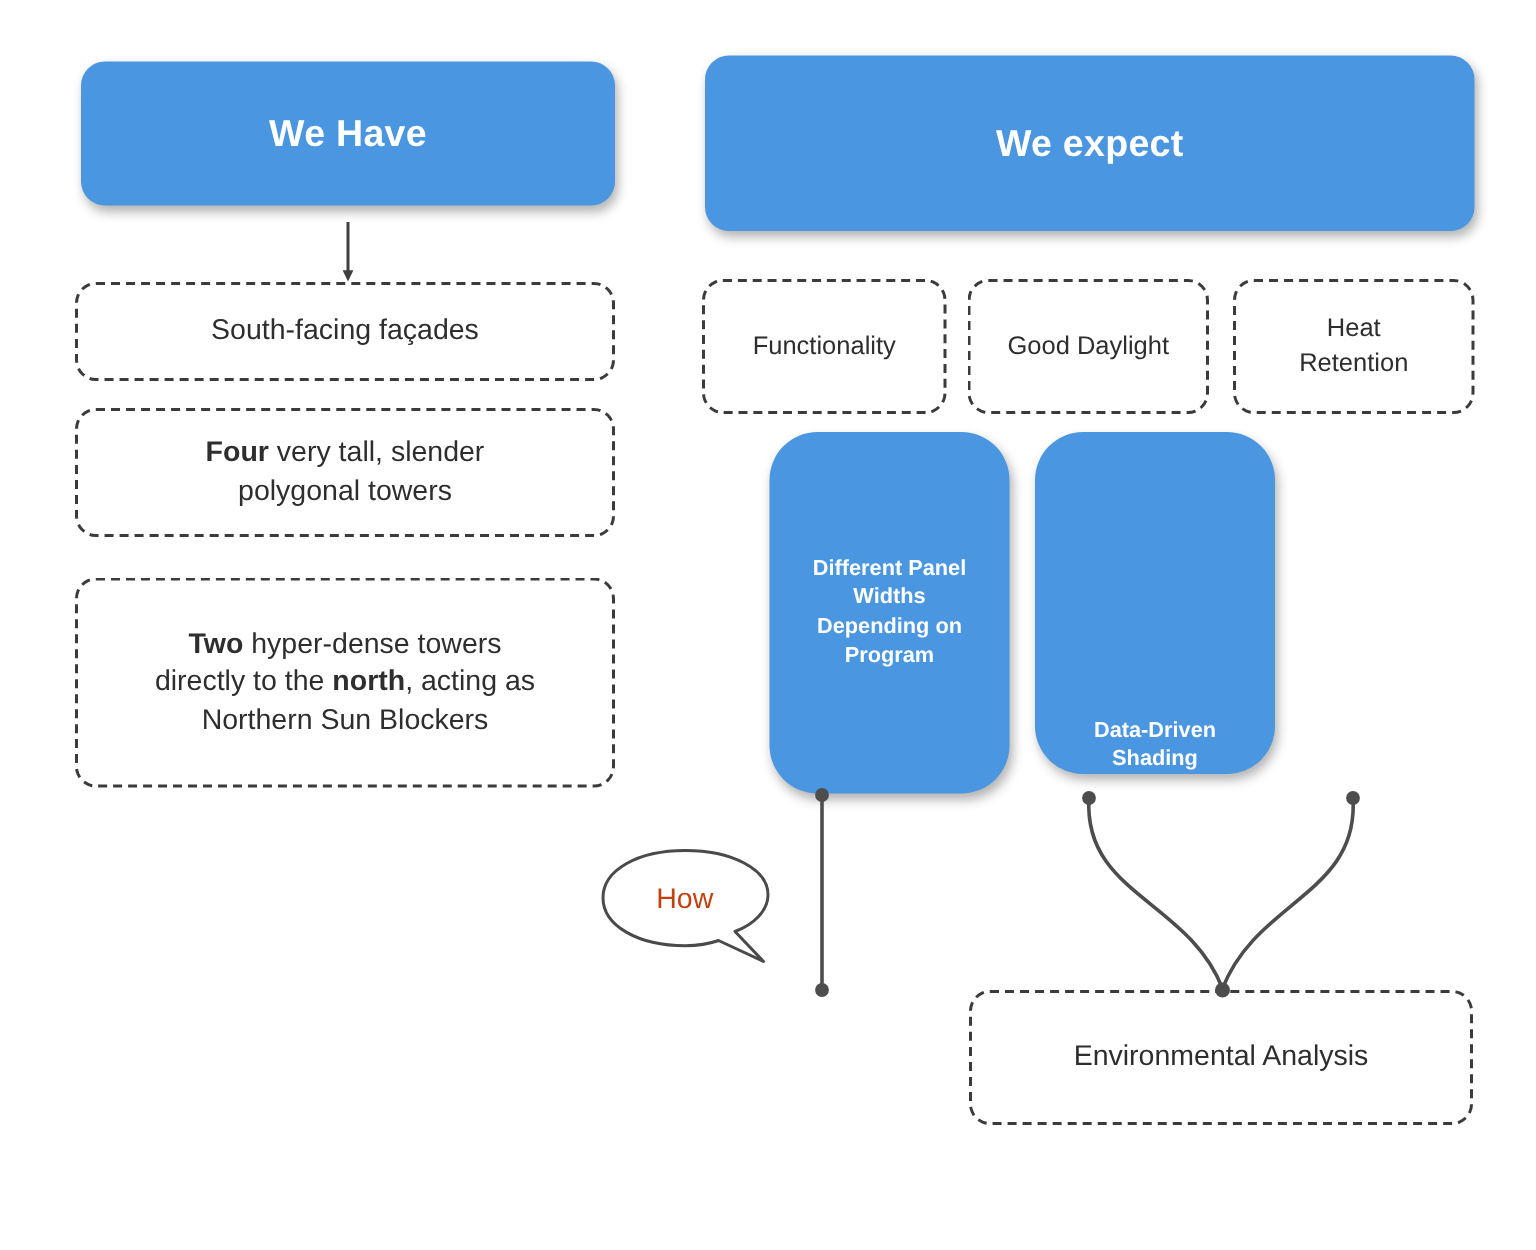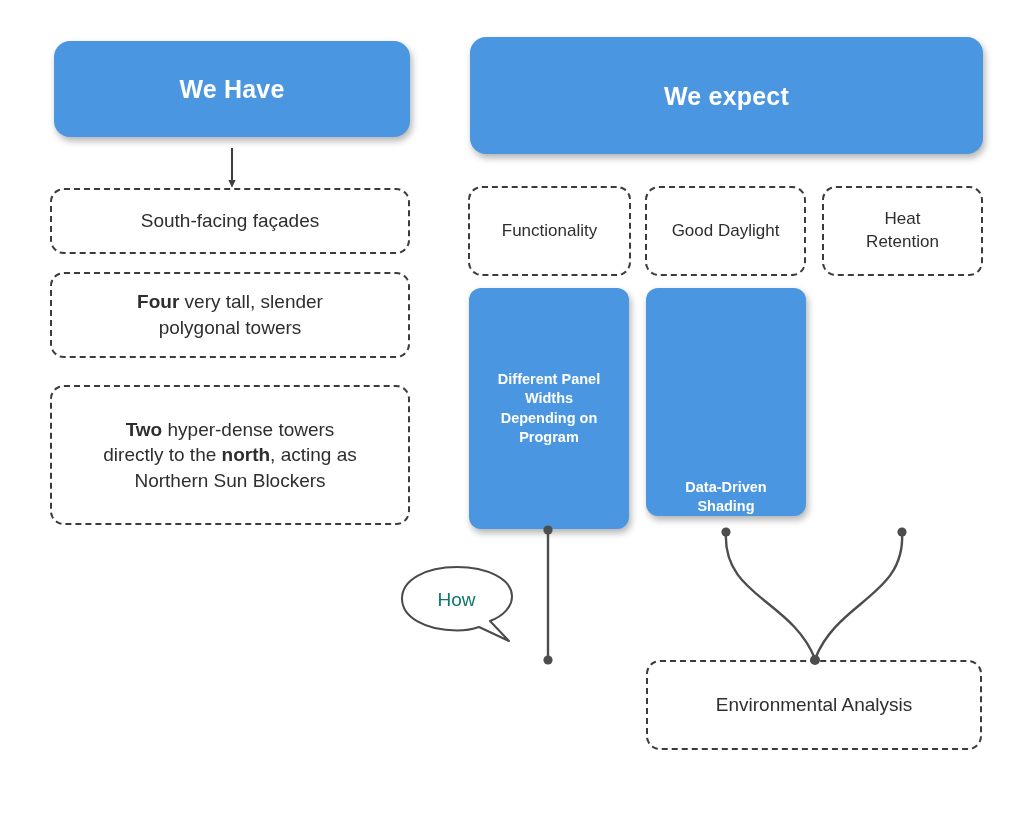"Different Panel" .blue-card { border-radius: 12px -> 32px; margin-left: none -> 44px }
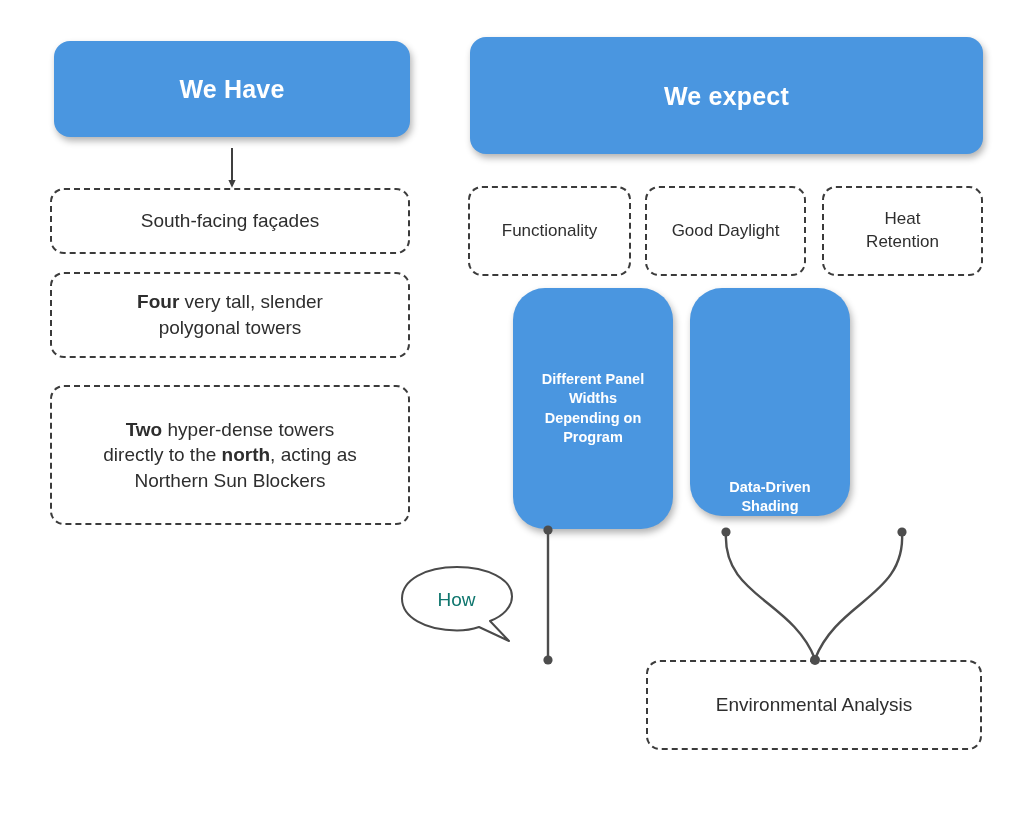"How" #how-bubble .bubble-text { color: #0f766e -> #c2410c }
